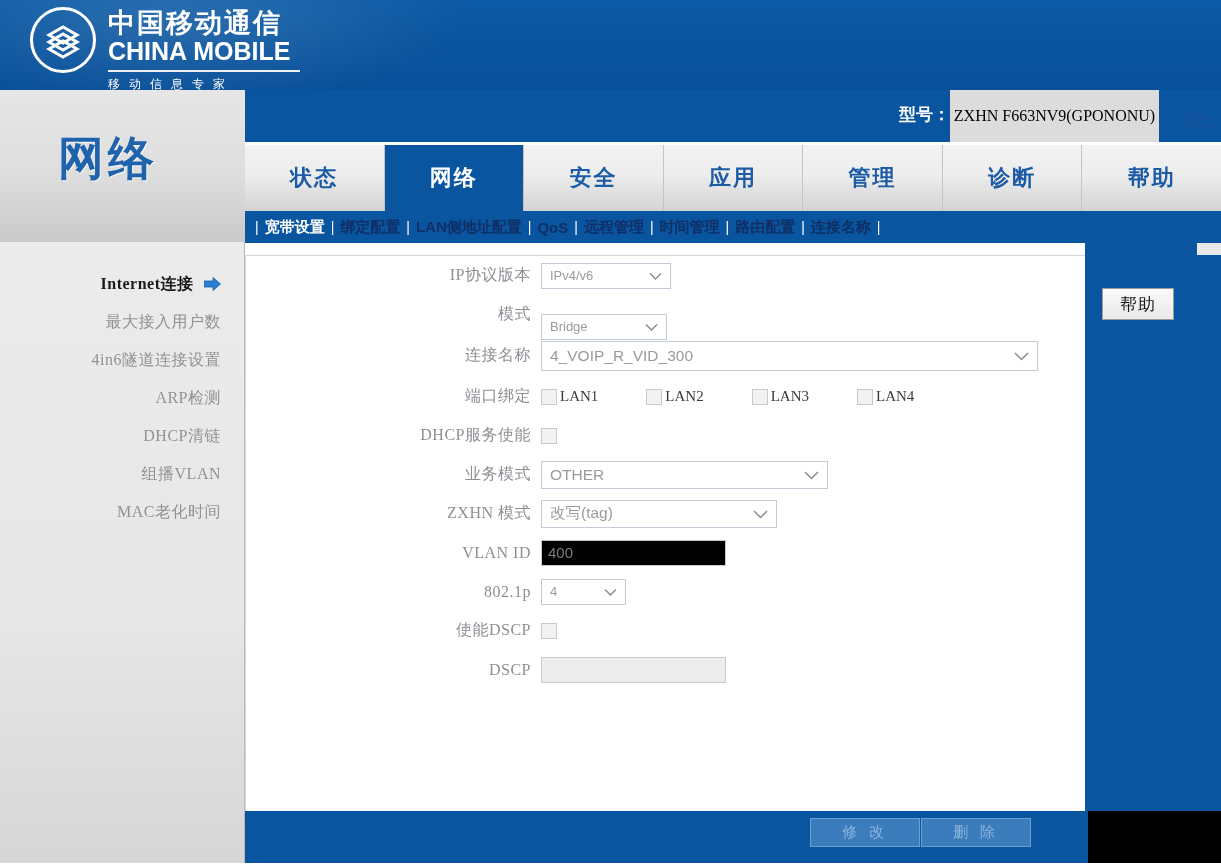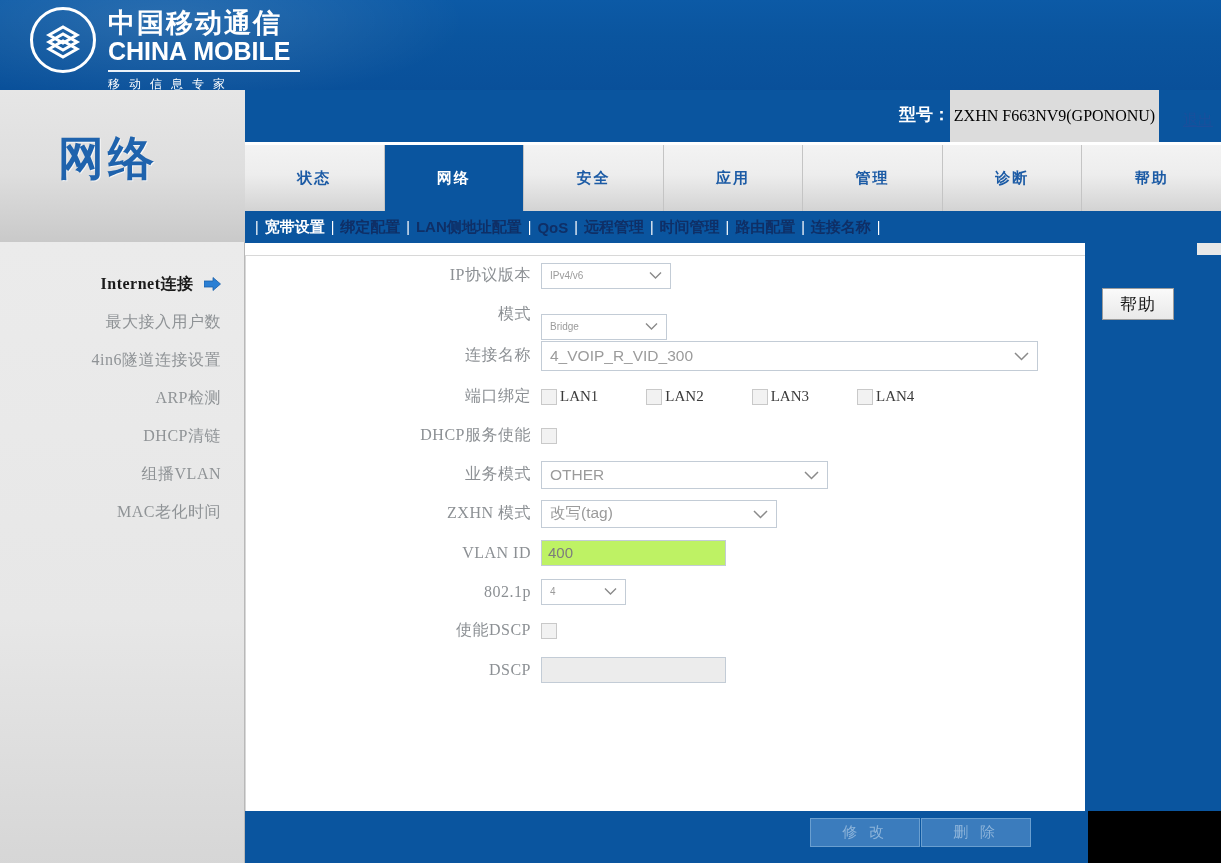"状态" .tab { font-size: 15px -> 22px }
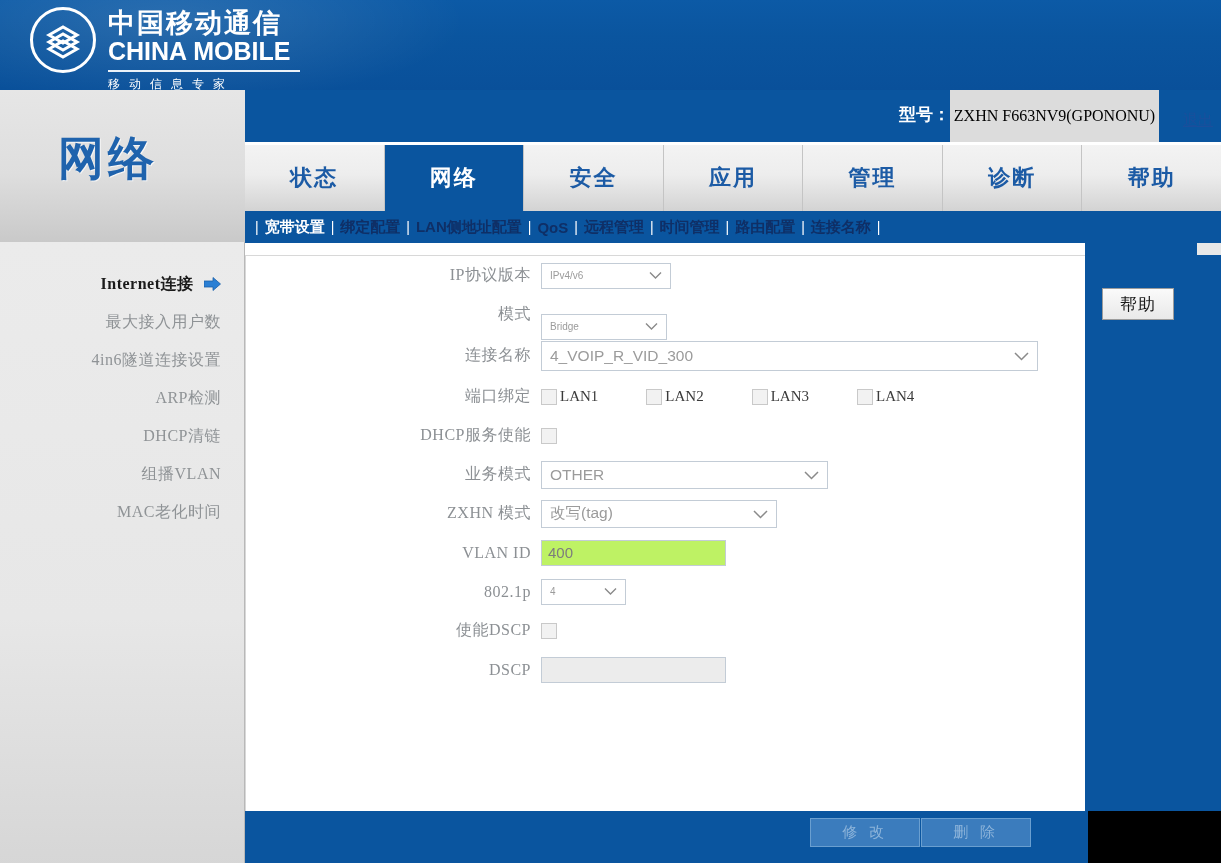"IPv4/v6" .sel { font-size: 10px -> 13px }
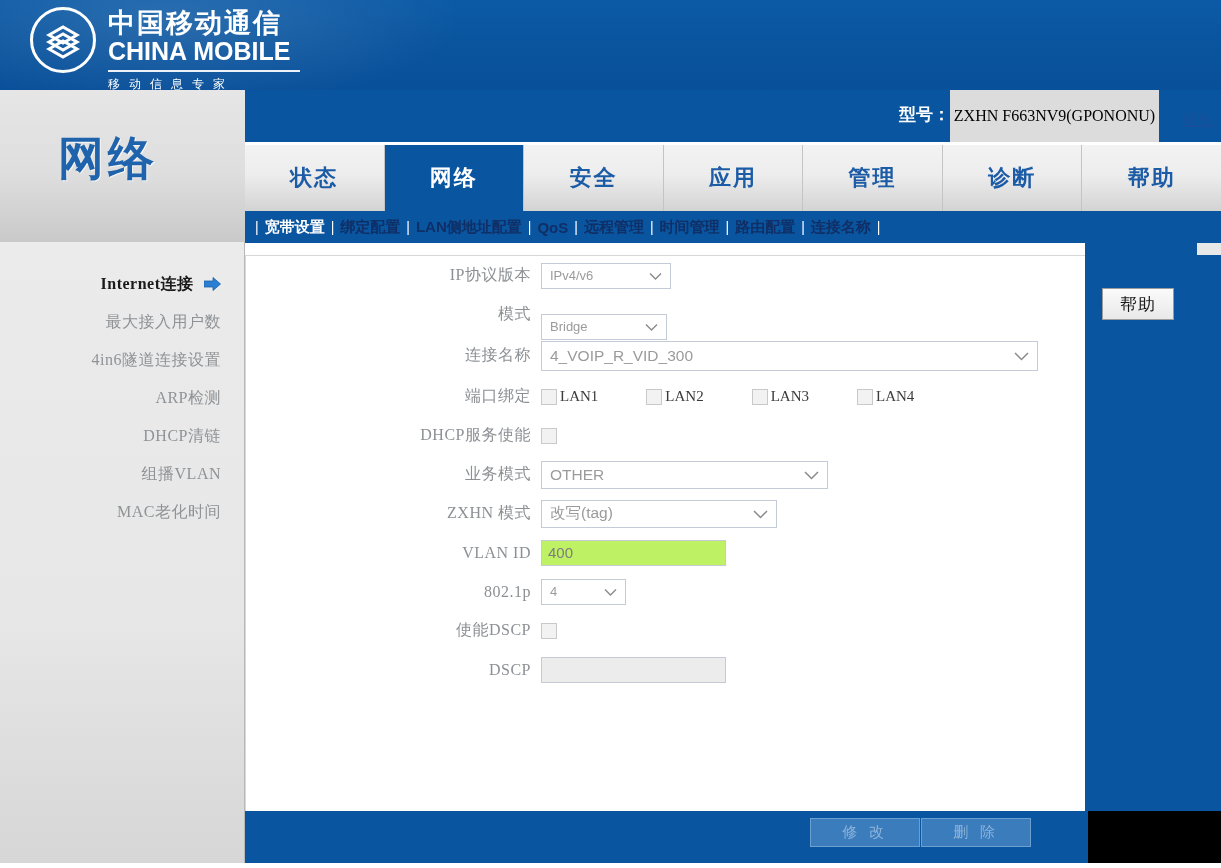"400" .txt { background: #bef264 -> #000000 }
